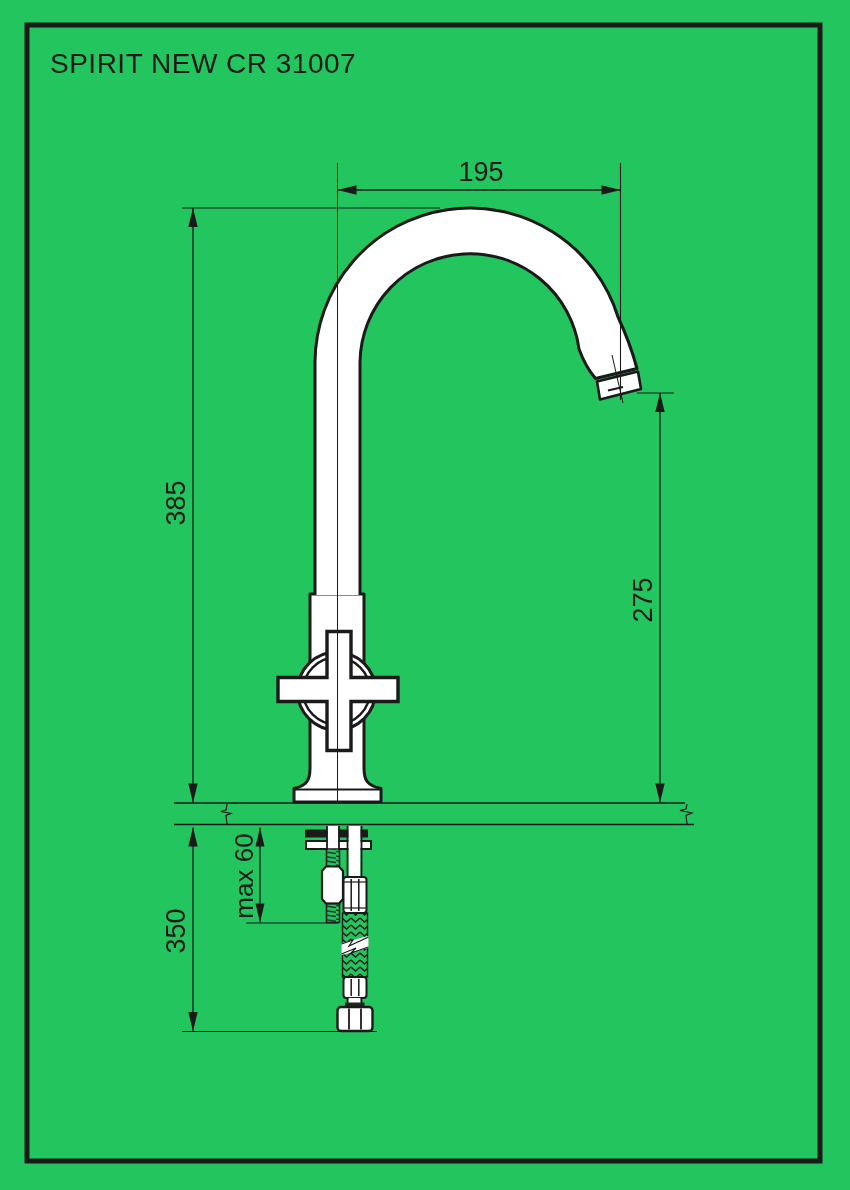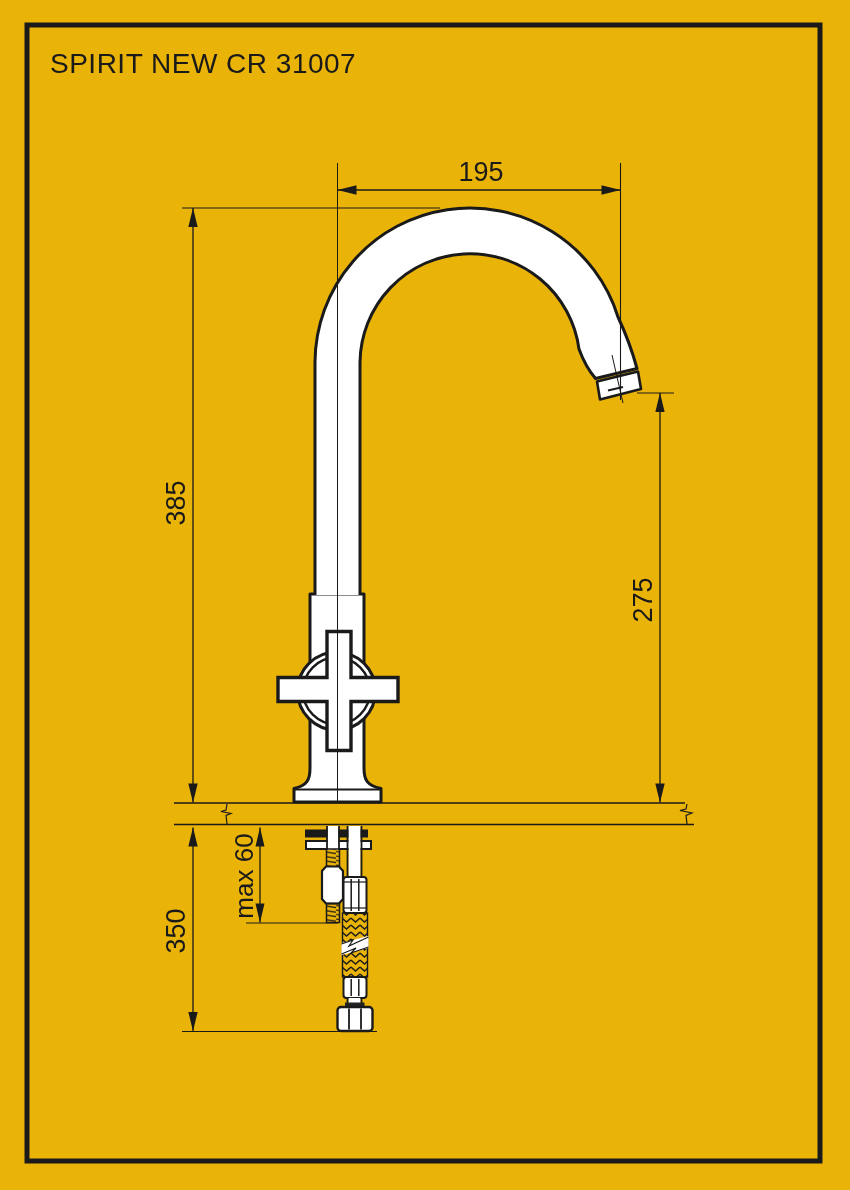"SPIRIT NEW CR 31007" .sheet { background: #eab308 -> #22c55e }
